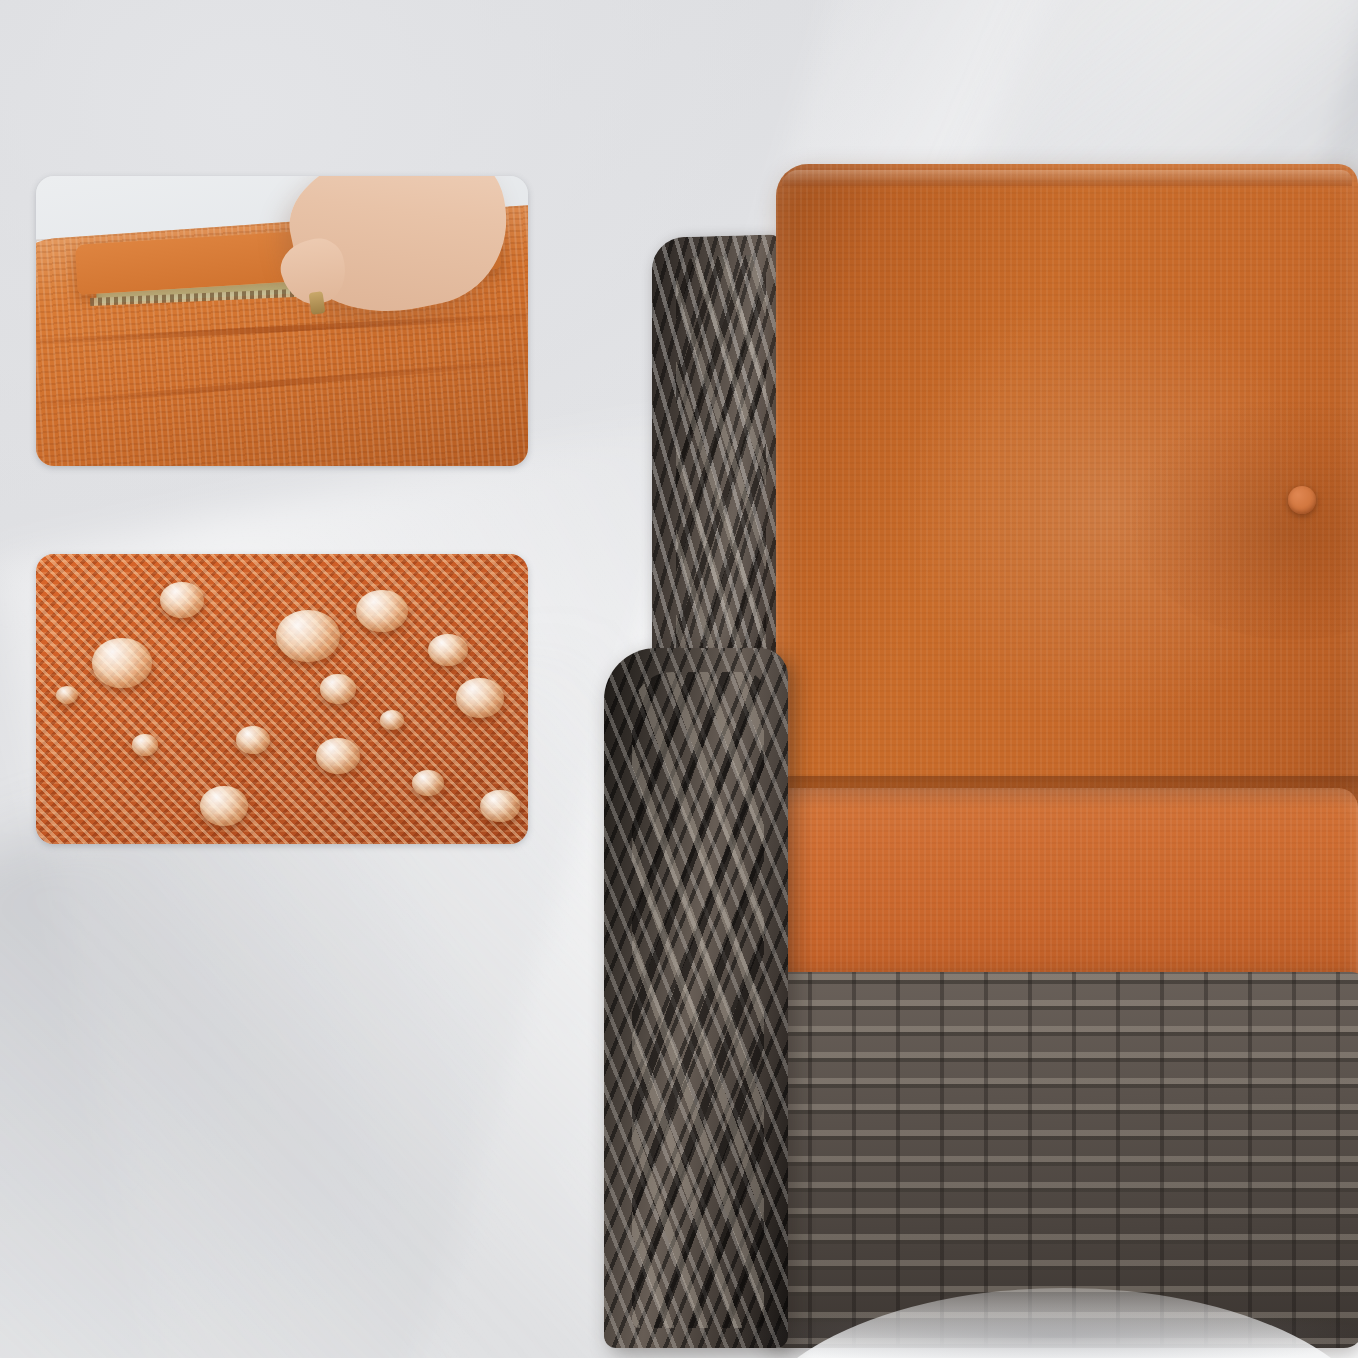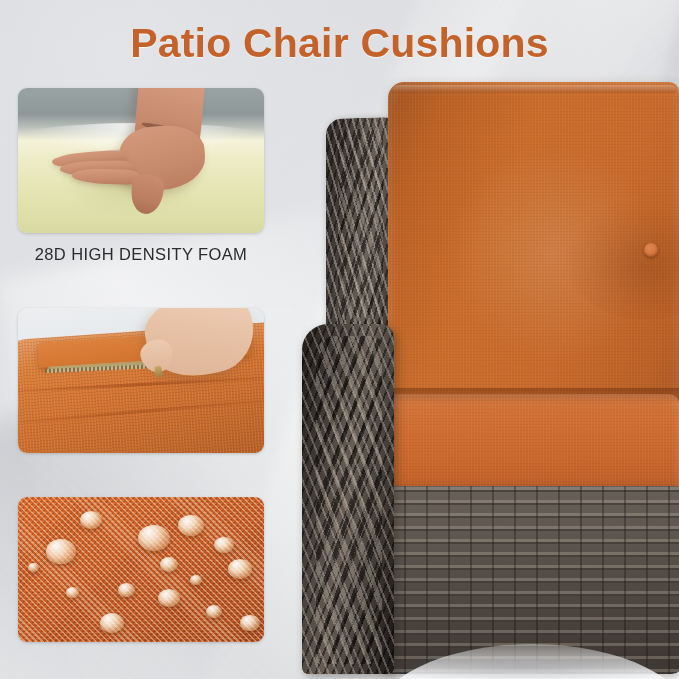"Patio Chair Cushions" div.title { html: <div>Patio Chair Cushions</div> -> none }
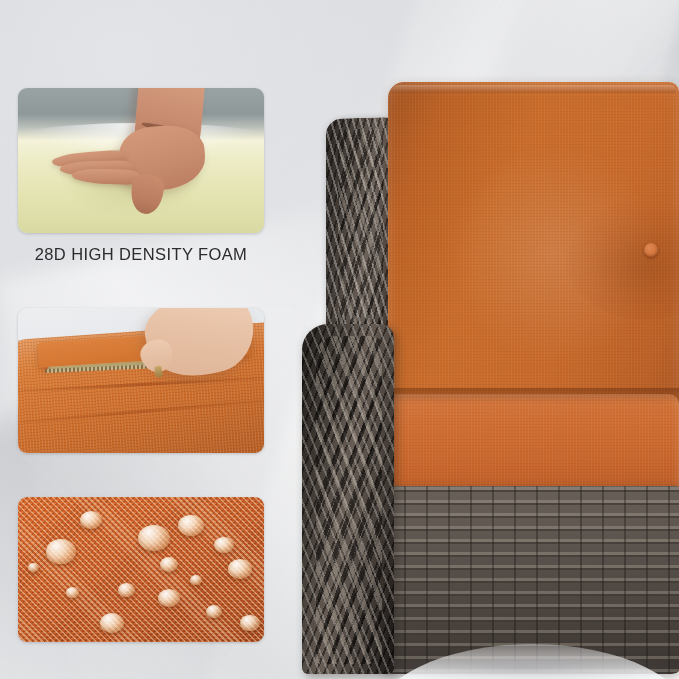"28D HIGH DENSITY FOAM" div.feature { html: <div> <div> <div></div> <div></div> <div></div> <div></div> <div></div> <div></div> <div></div> <div></div> <div></div> <div></div> </div> <div>28D HIGH DENSITY FOAM</div> </div> -> none }
